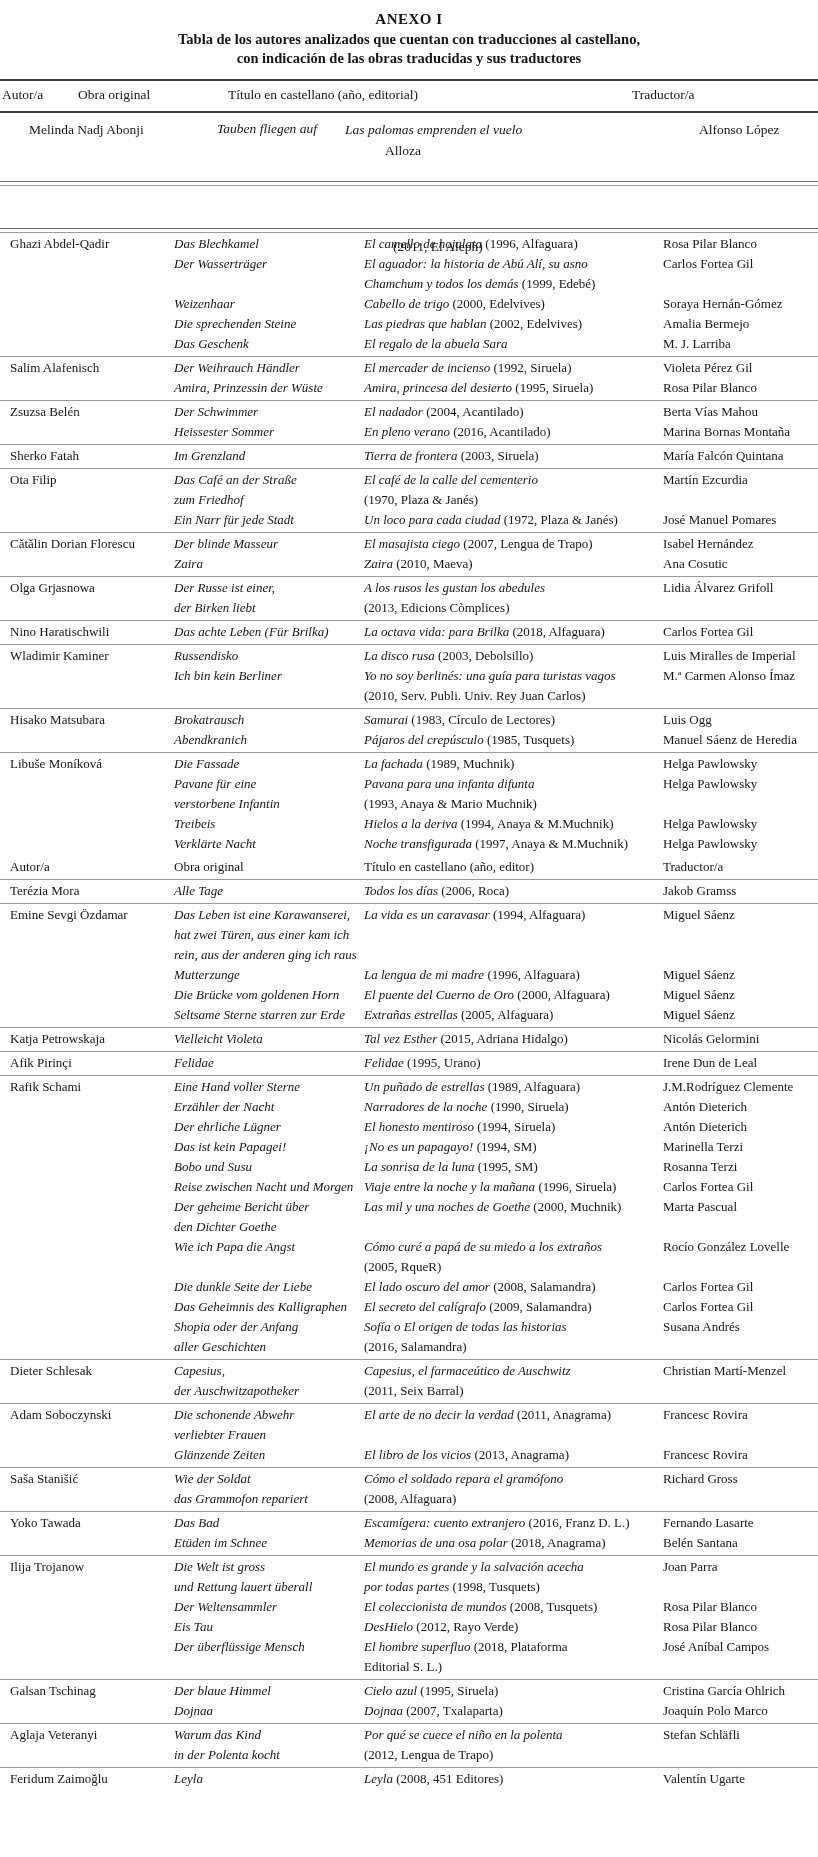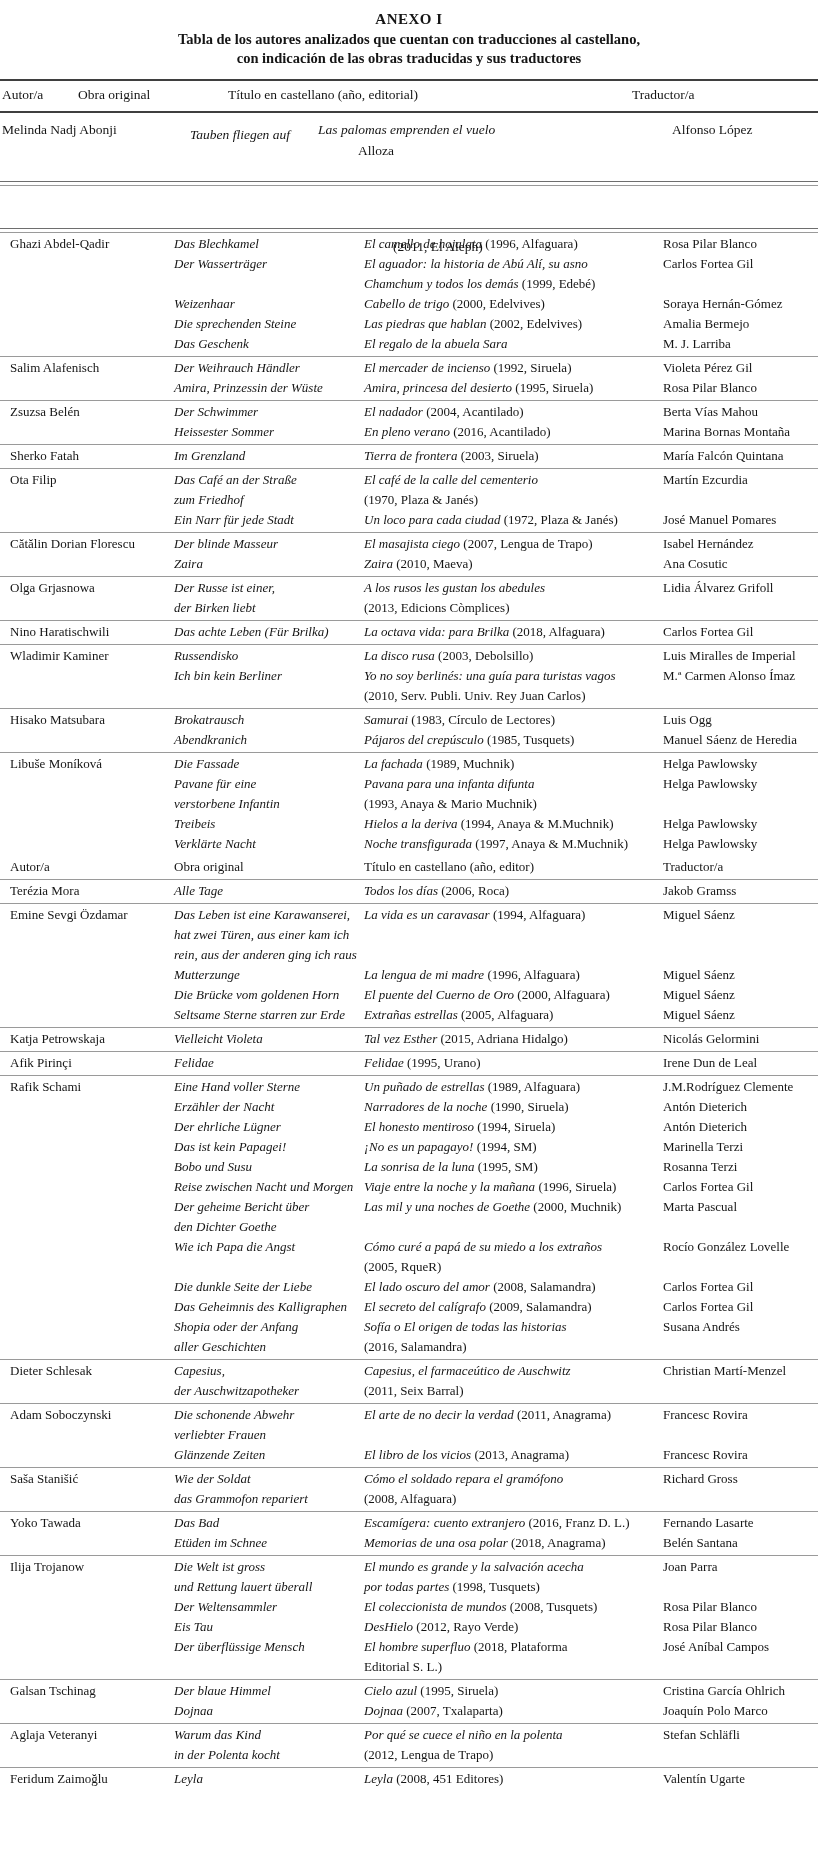"Melinda Nadj Abonji" .melinda-row span { margin-left: none -> 27px }
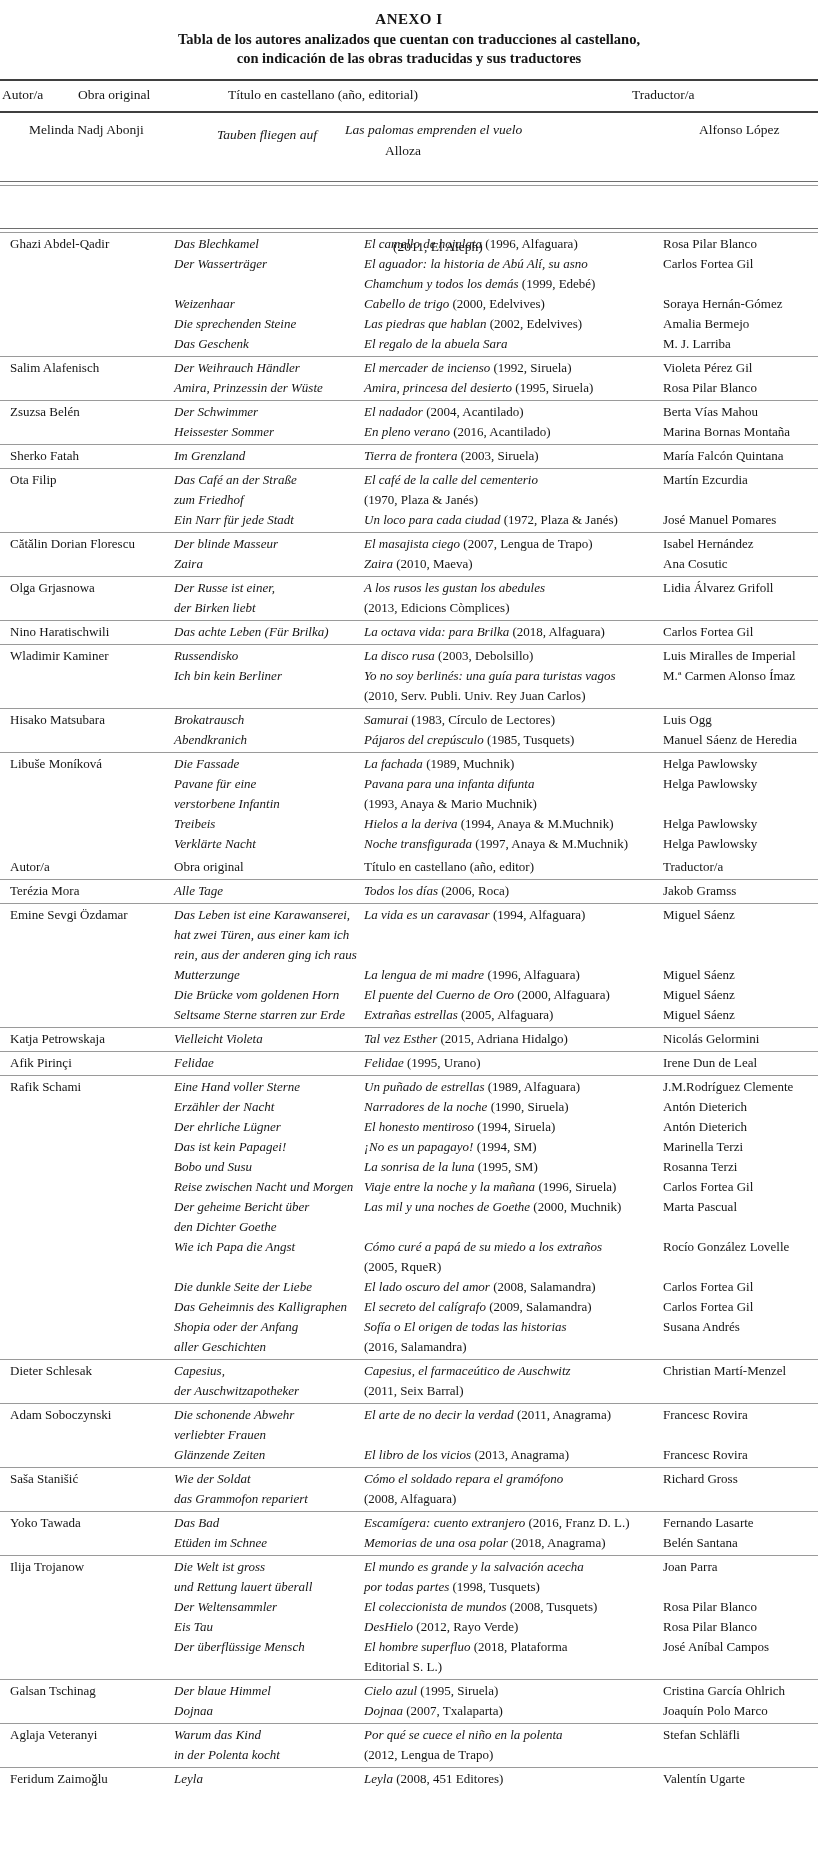"Tauben fliegen auf" span.it { top: 14px -> 8px }
